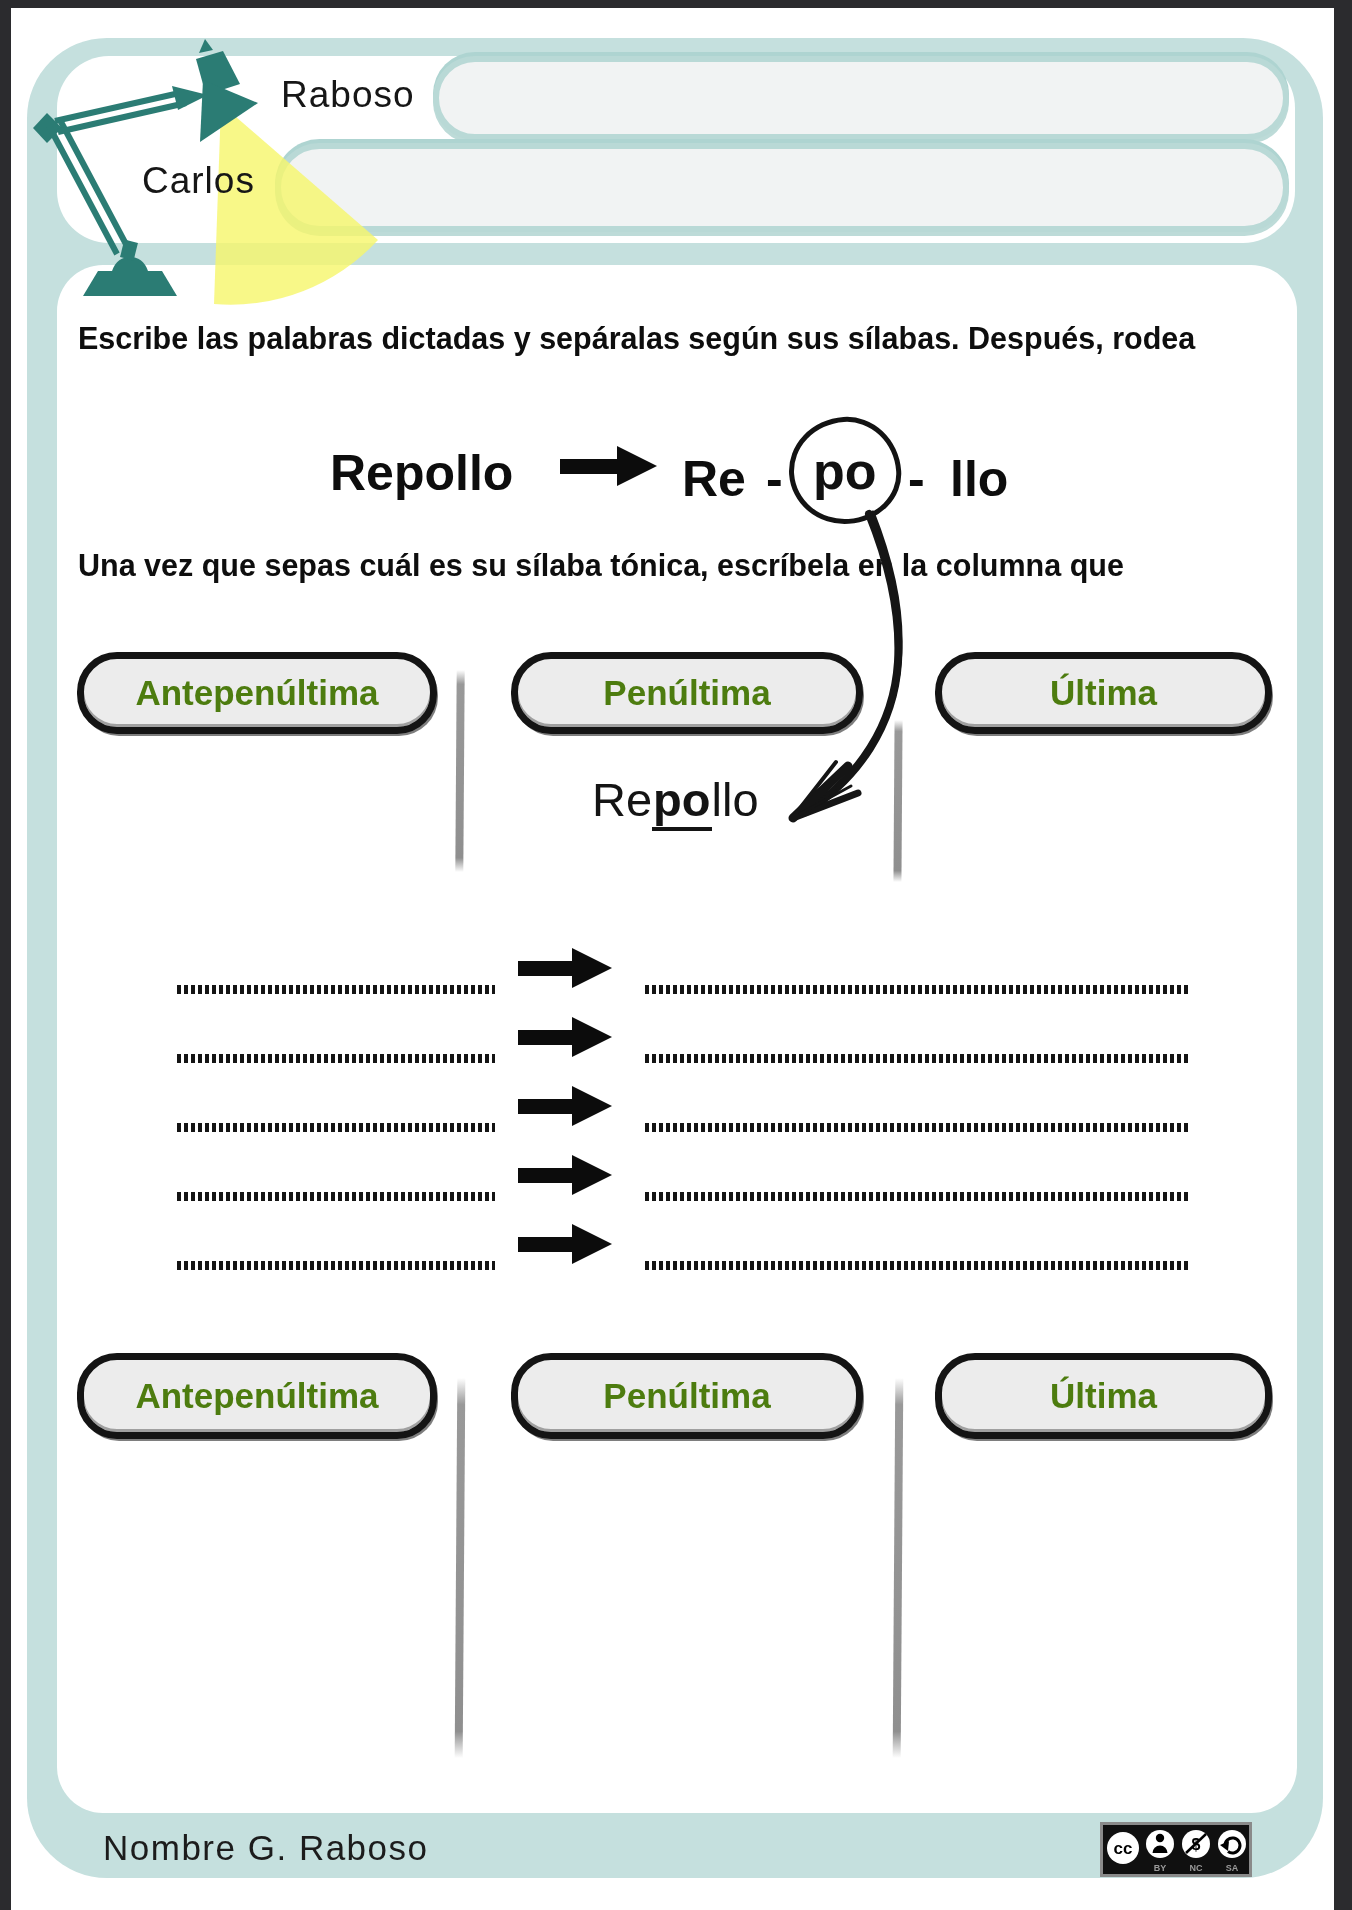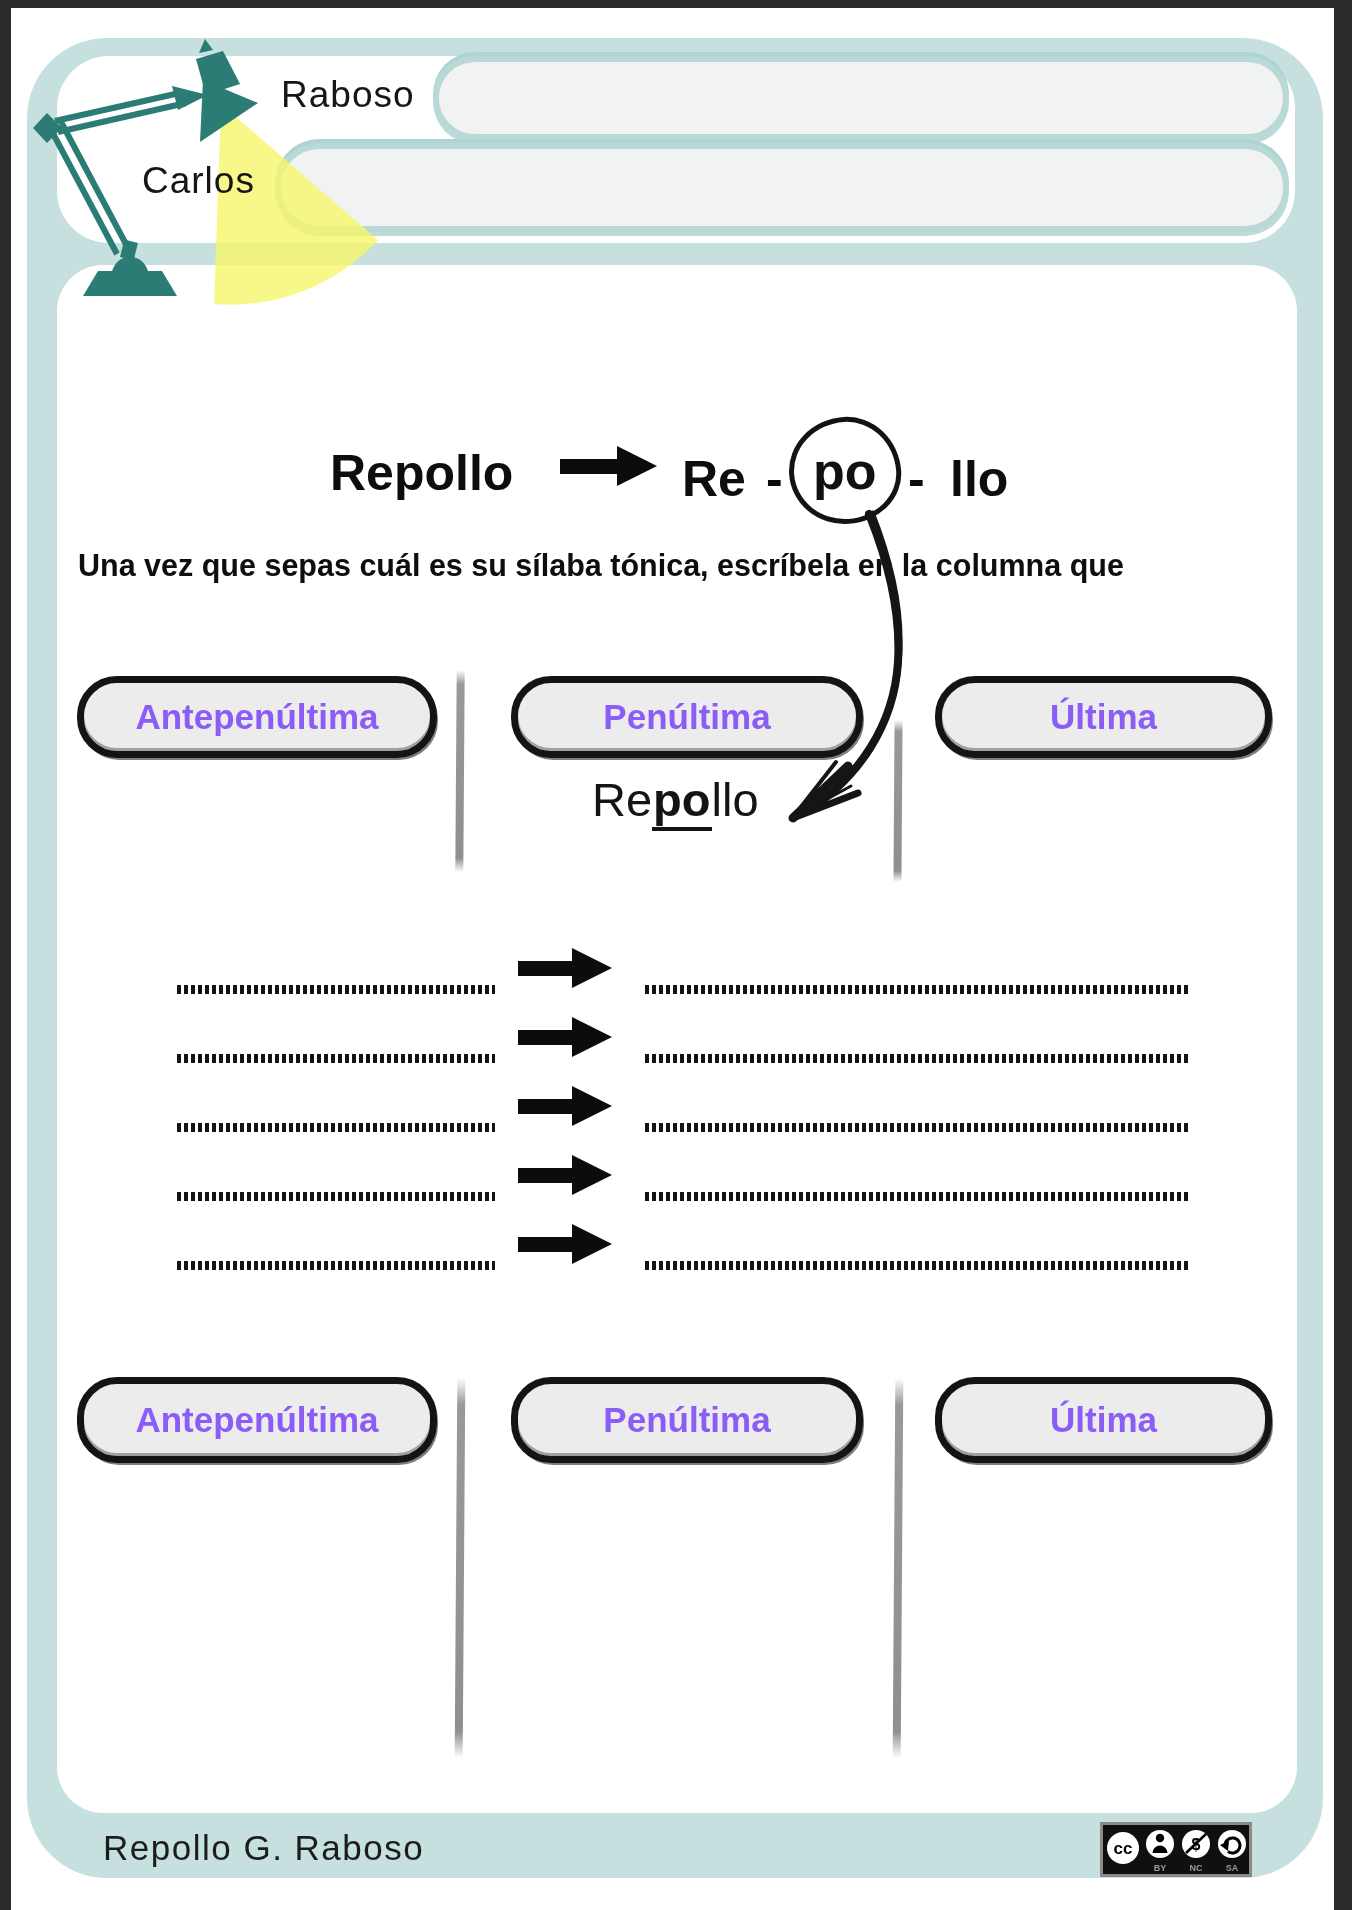"Escribe las palabras dictadas y" span.block { html: none -> <span>Escribe las palabras dictadas y sepáralas según sus sílabas. Después, rodea</span> }
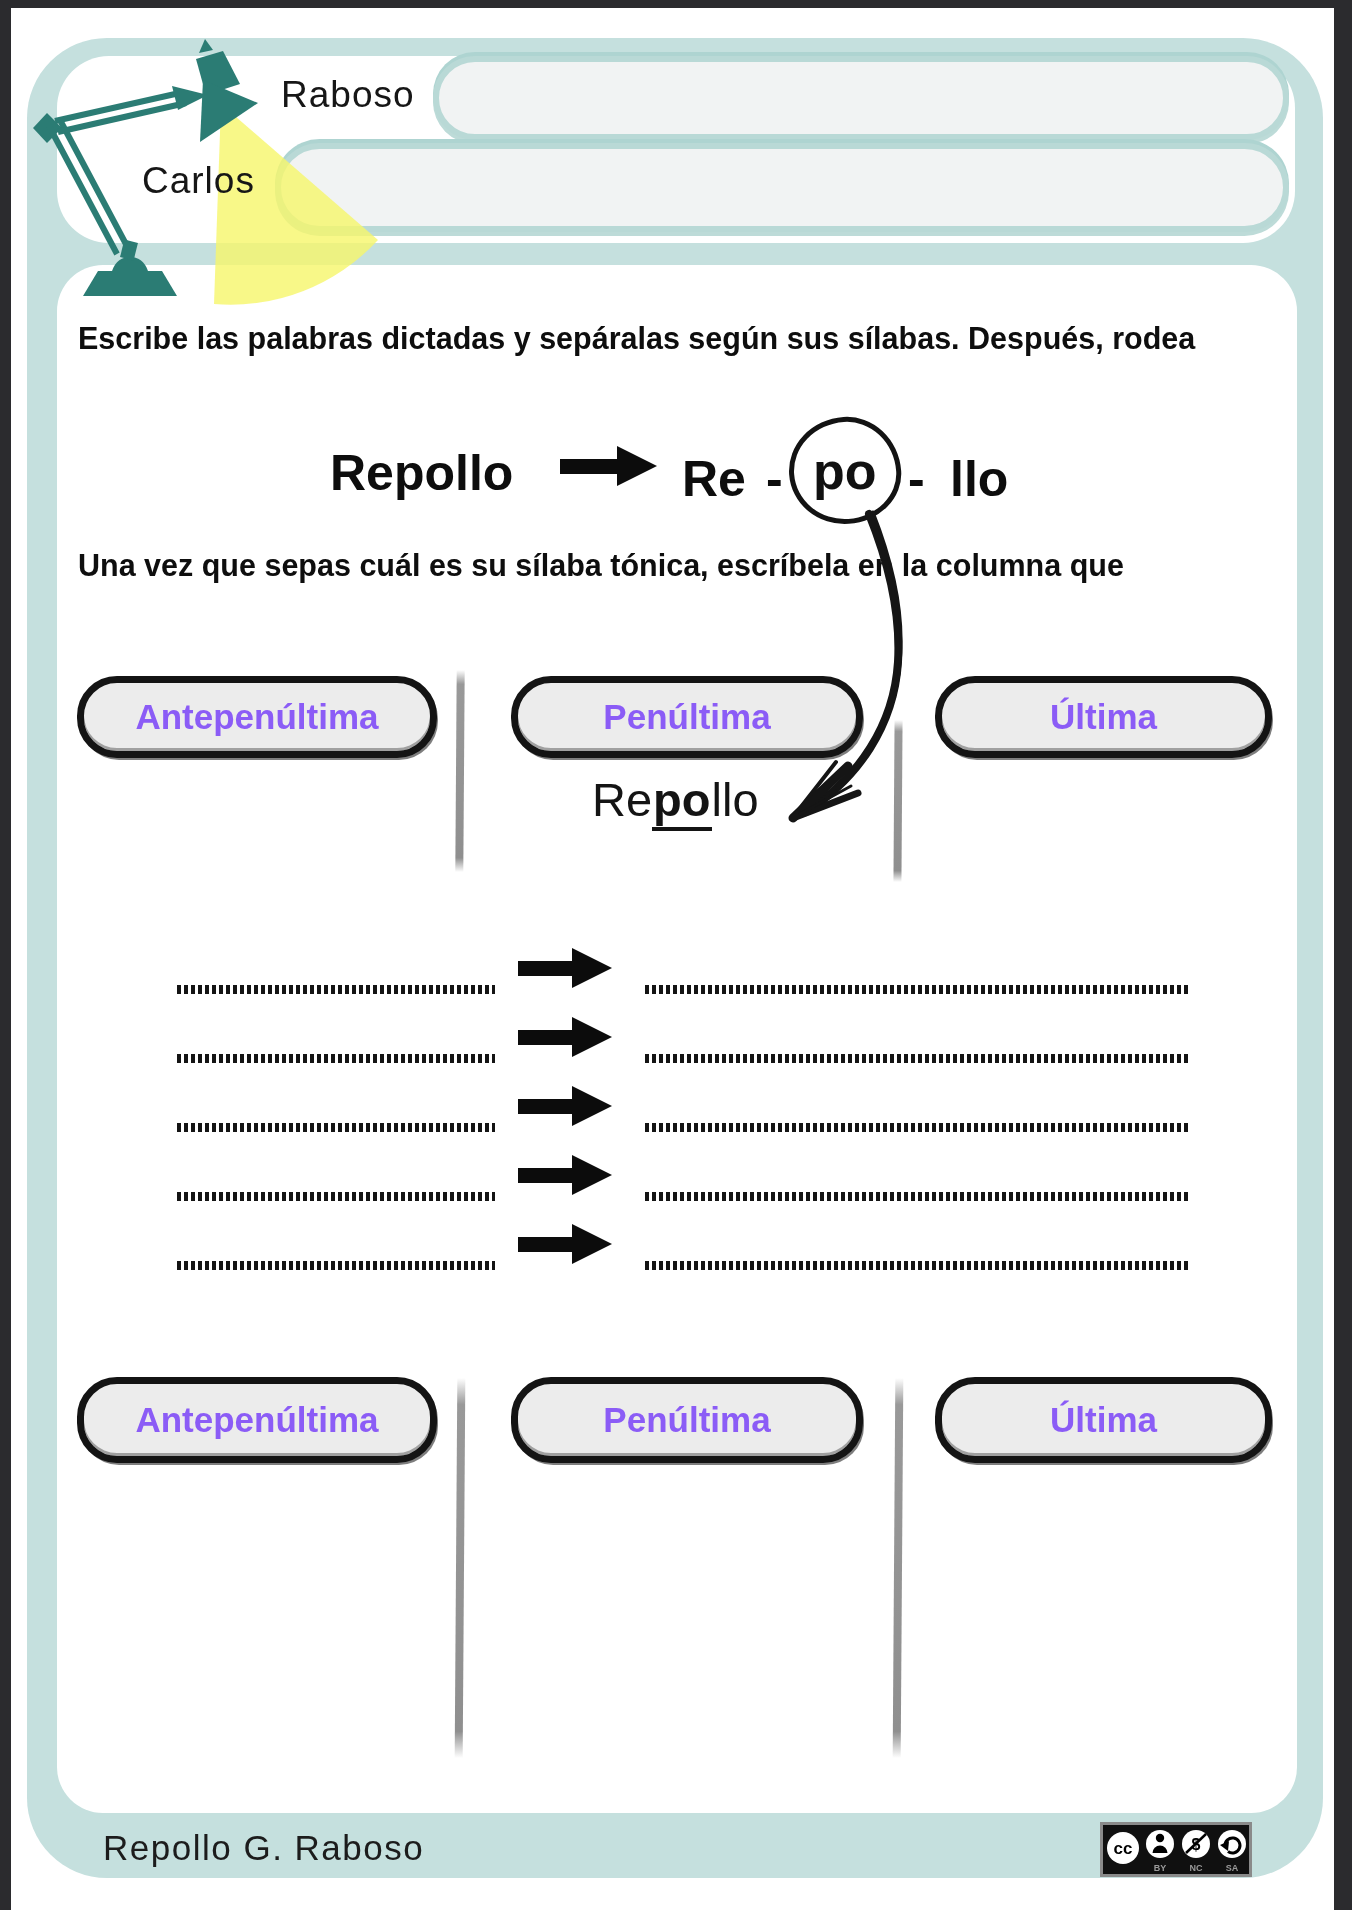"Antepenúltima" .col-btn { color: #8b5cf6 -> #4d7c0f; margin-top: 24px -> none }
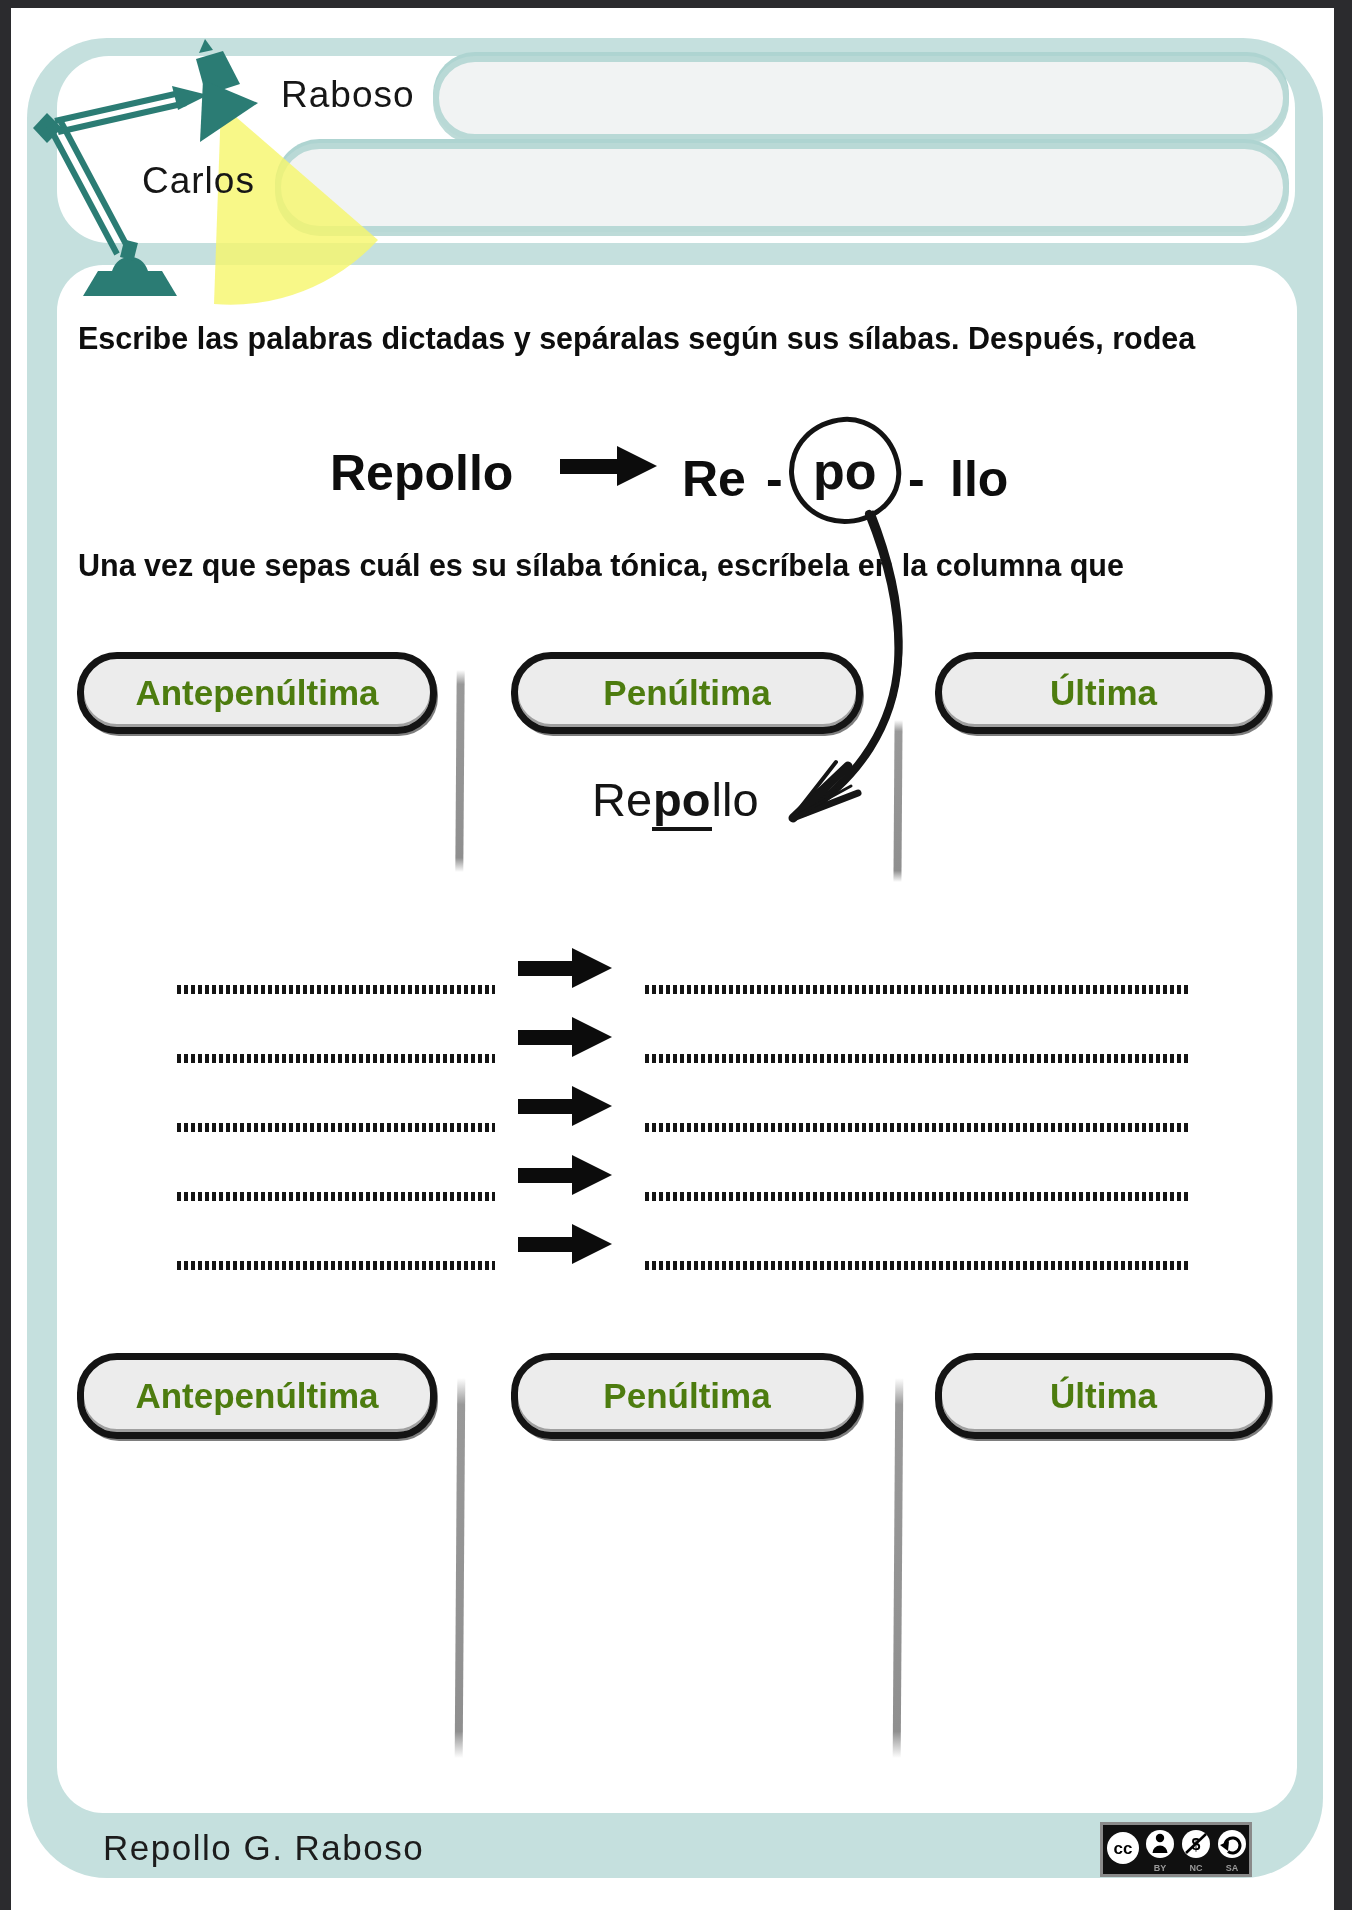"Repollo G. Raboso" div.abs { text: Repollo -> Nombre }
